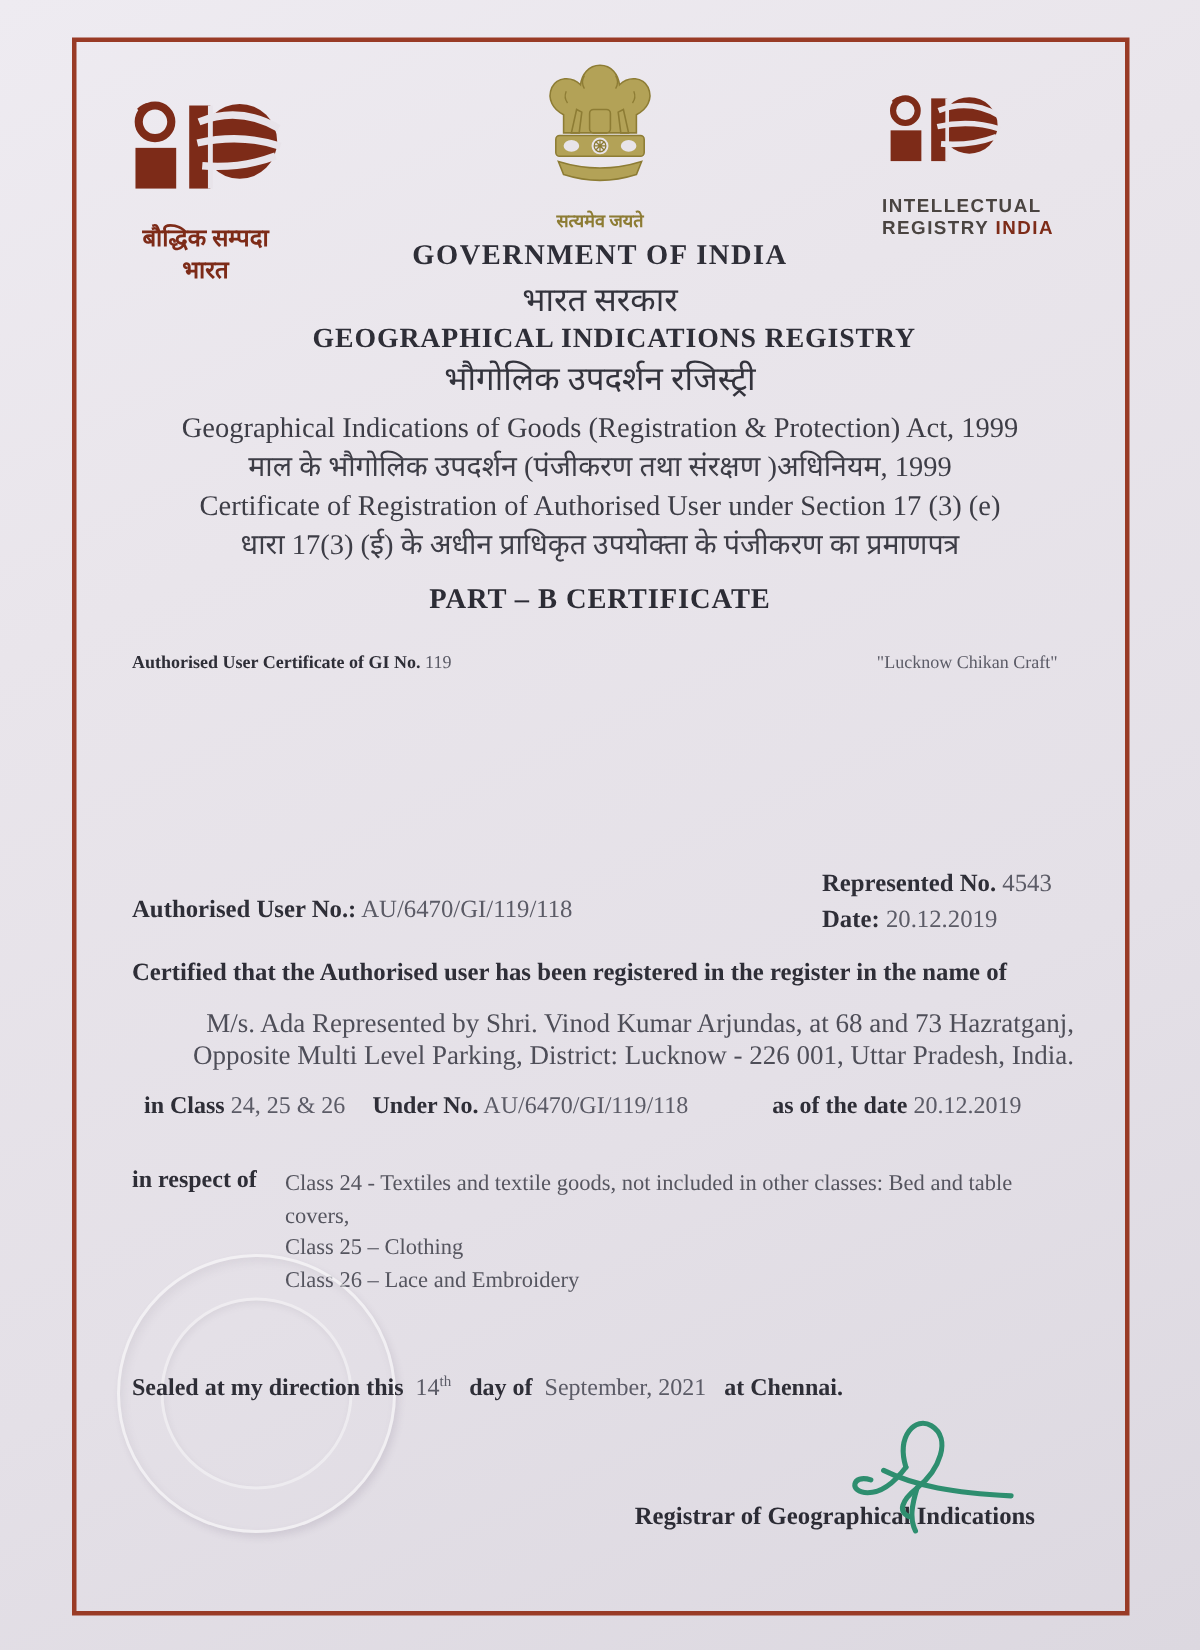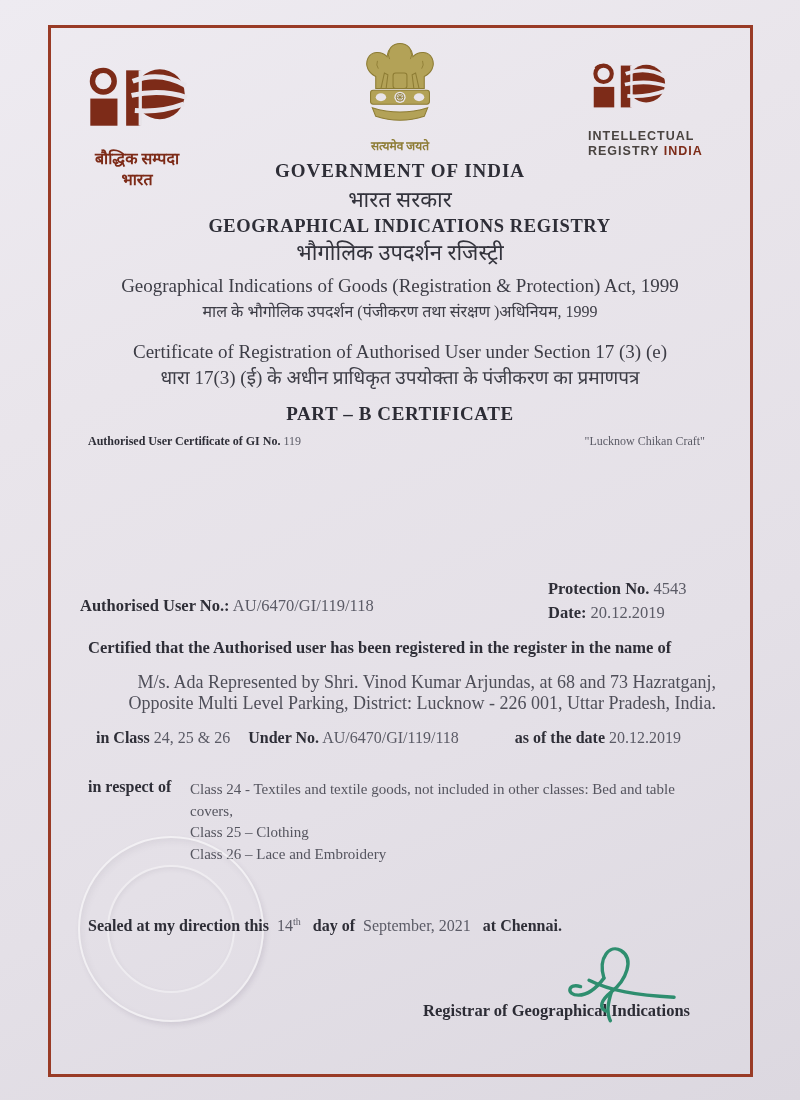"माल के भौगोलिक उपदर्शन (पंजीकरण" .h-act-hi { font-size: 16px -> 19px; margin-bottom: 14px -> none }
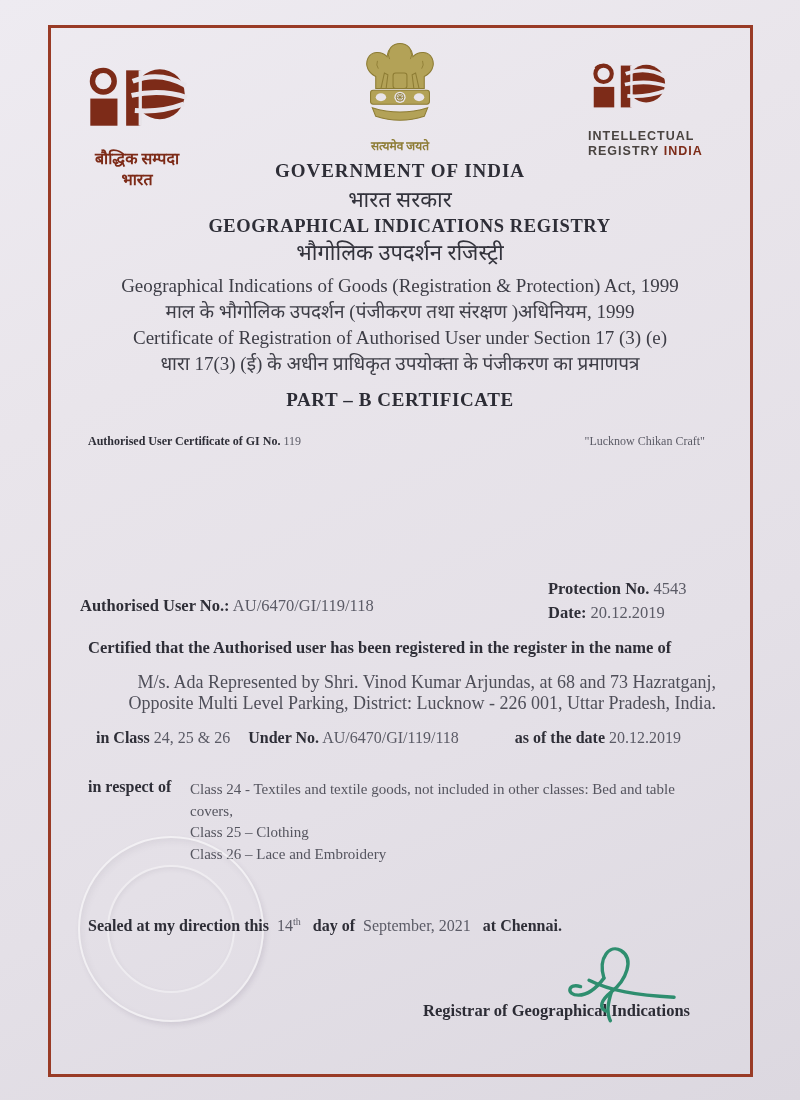"Protection No." span.lbl { text: Protection -> Represented }
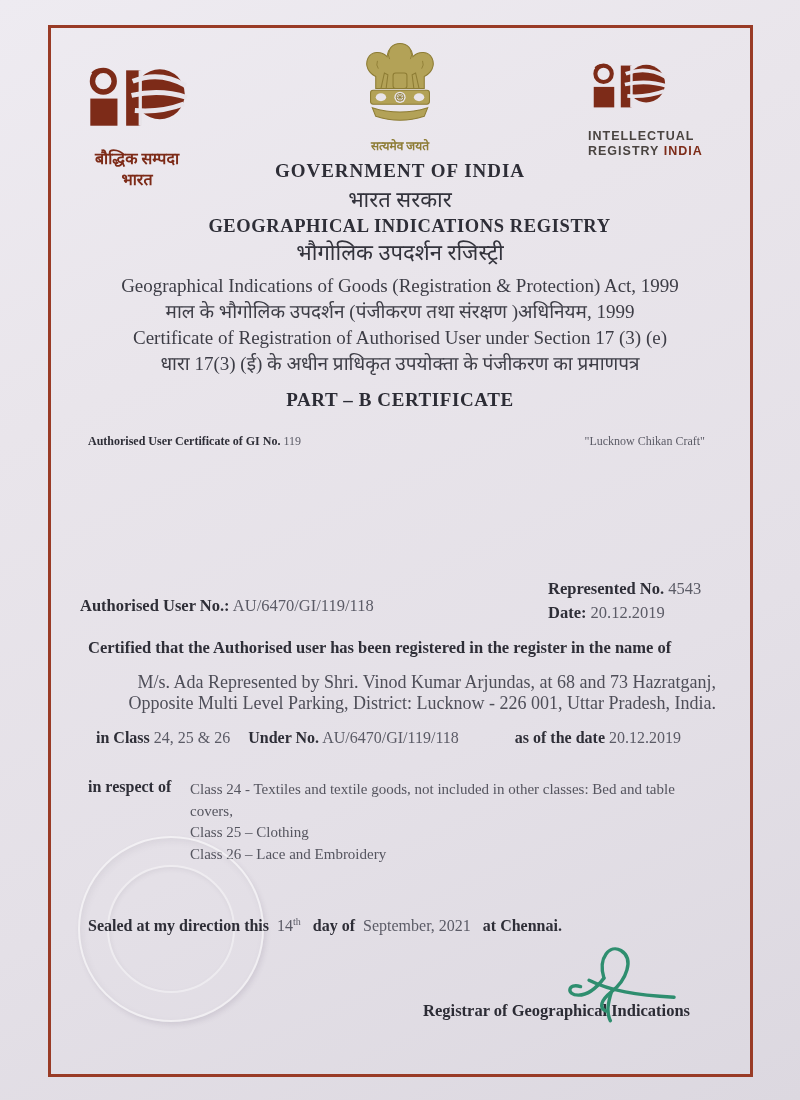"Authorised User No.: AU/6470/GI/119/118" .row-auth { left: 80px -> 88px }
